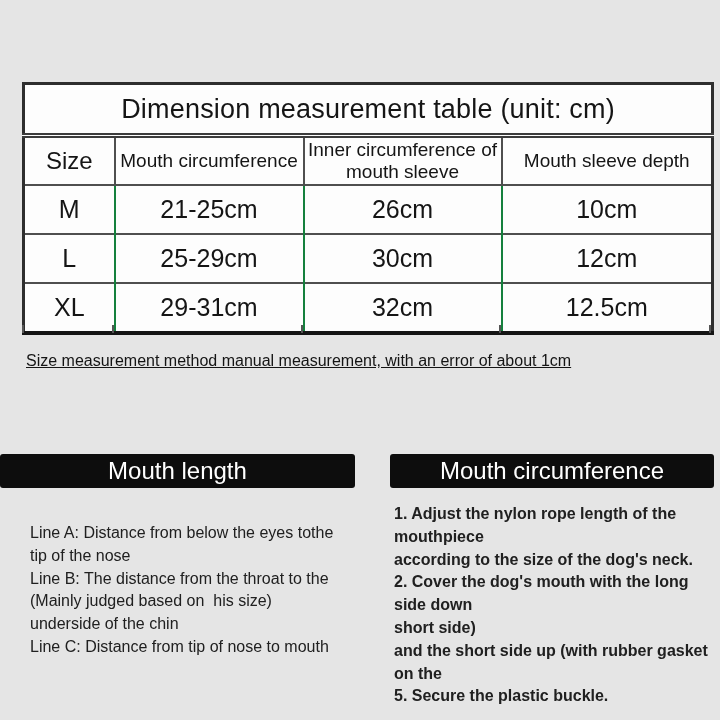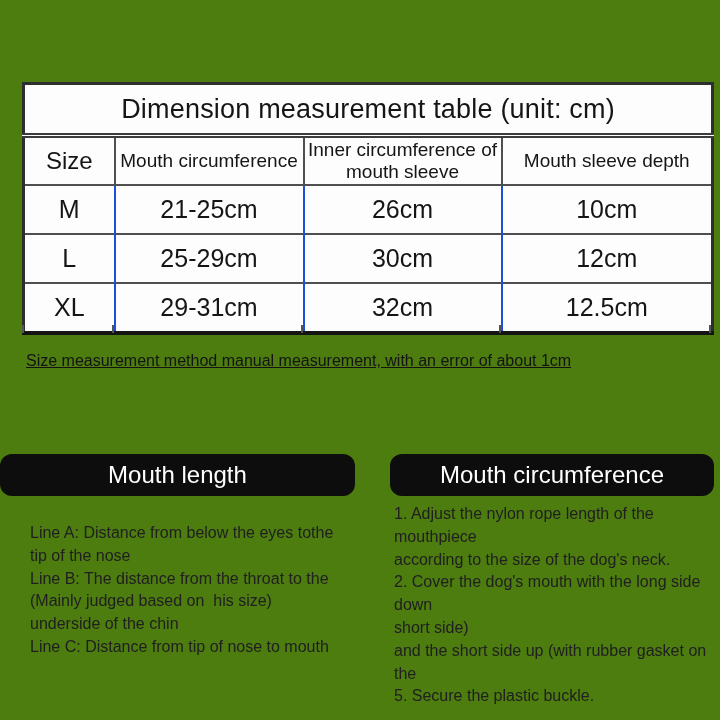"Dimension measurement table (unit: cm)" .canvas { background: #4d7c0f -> #e5e5e5 }
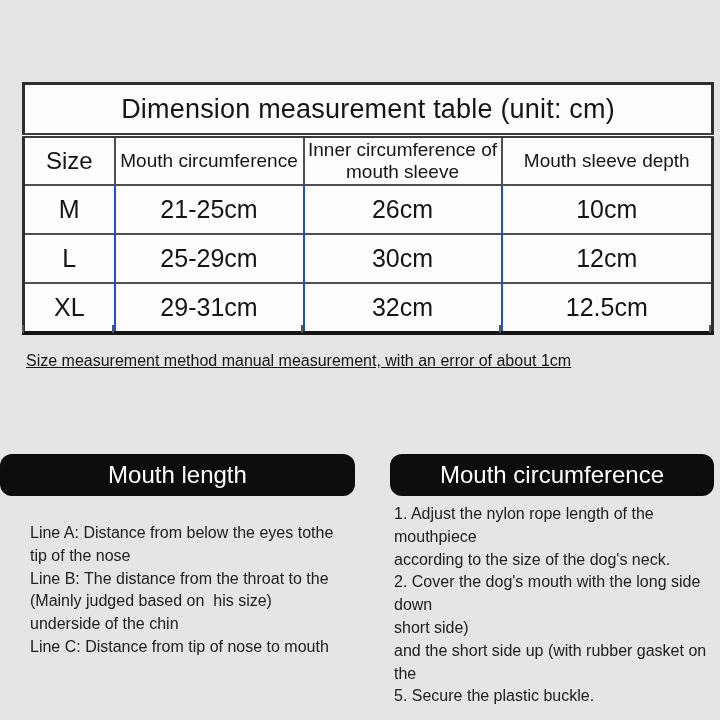"21-25cm" tbody td { border-left: 2px solid #1d4ed8 -> 2px solid #15803d }
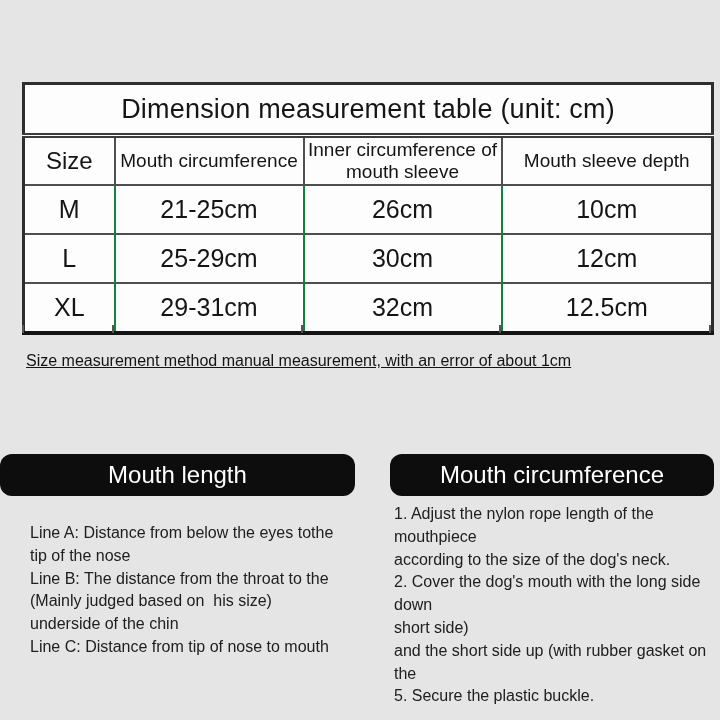"Mouth length" .bar { border-radius: 12px -> 3px; height: 42px -> 34px }
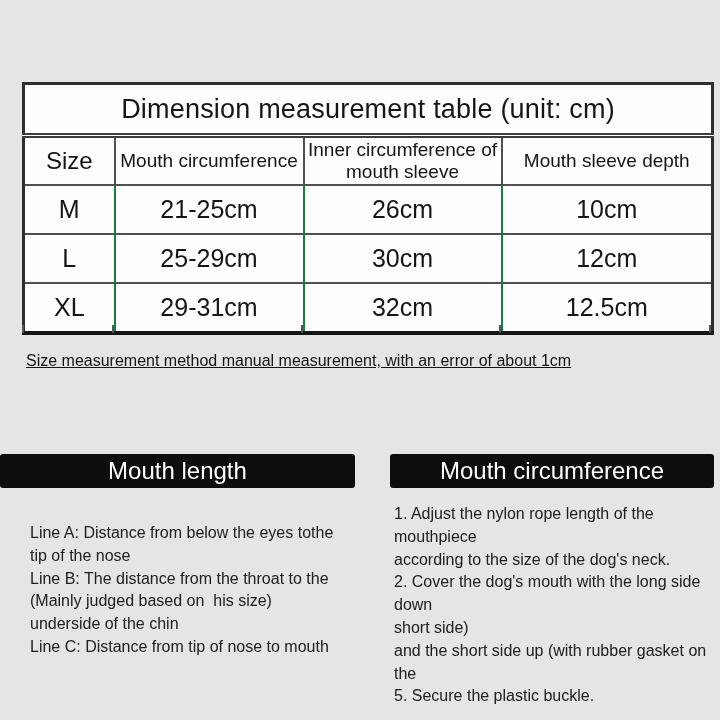"1. Adjust the nylon rope" .text-block-right { font-weight: none -> bold }
